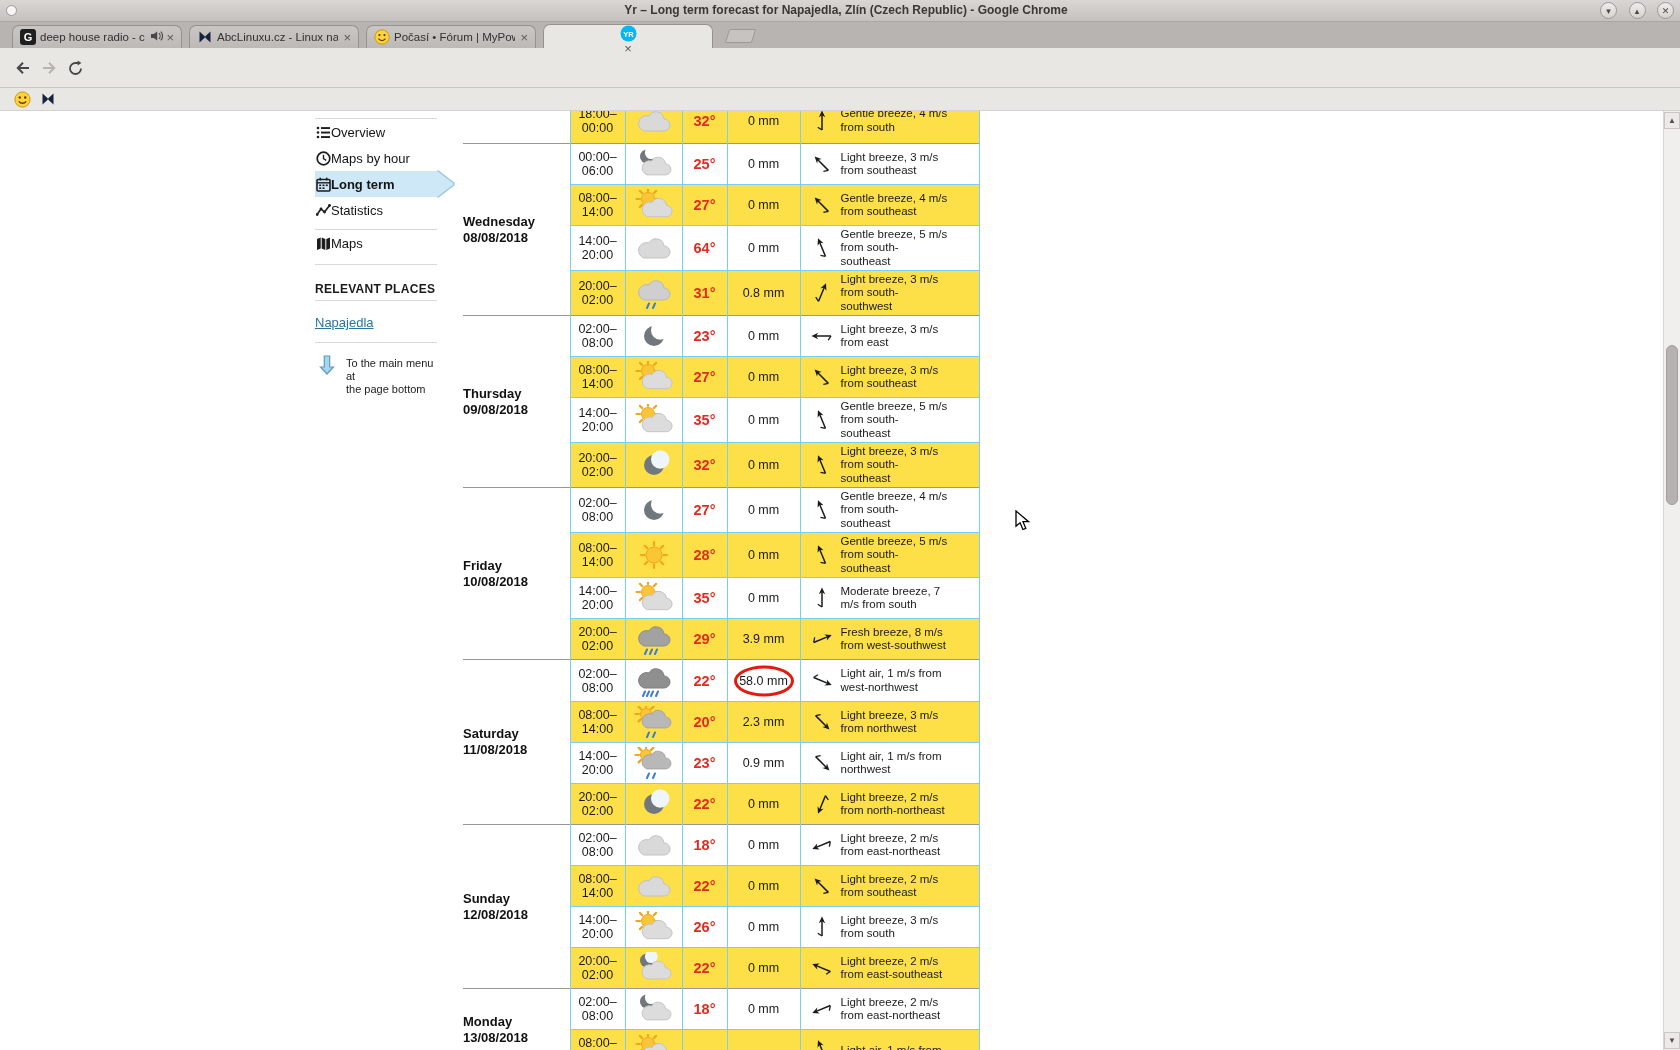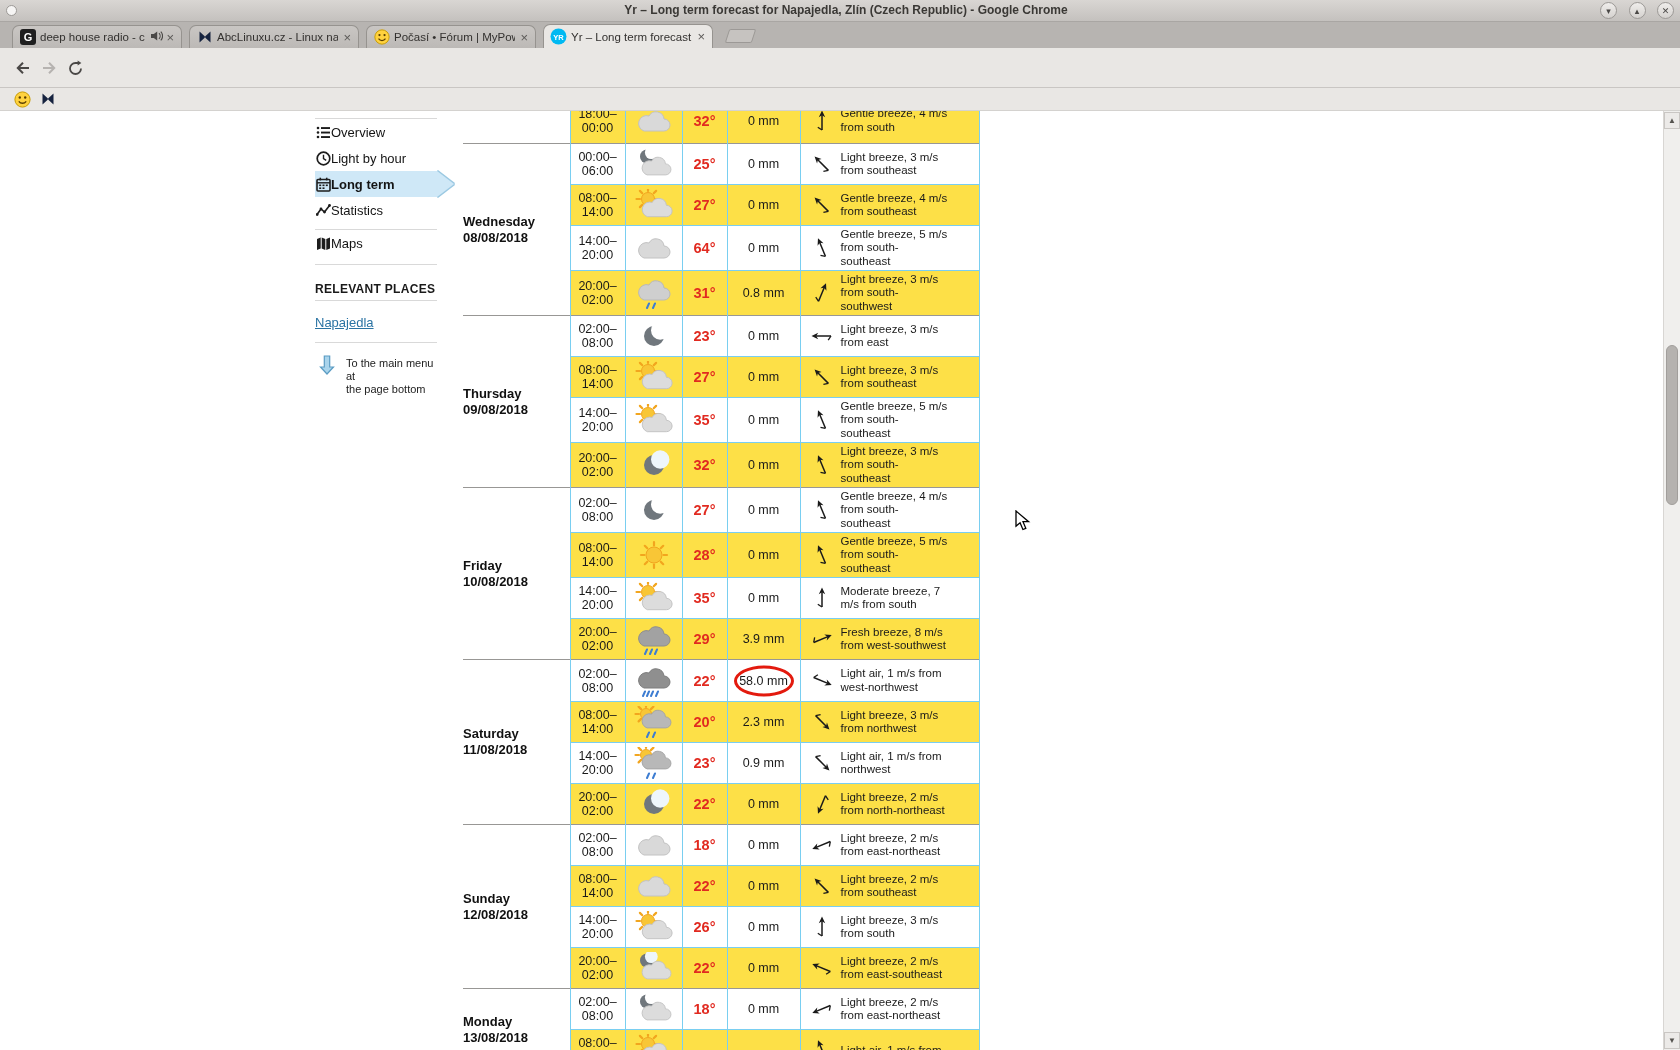"YR" .tab.active { flex-direction: none -> column }
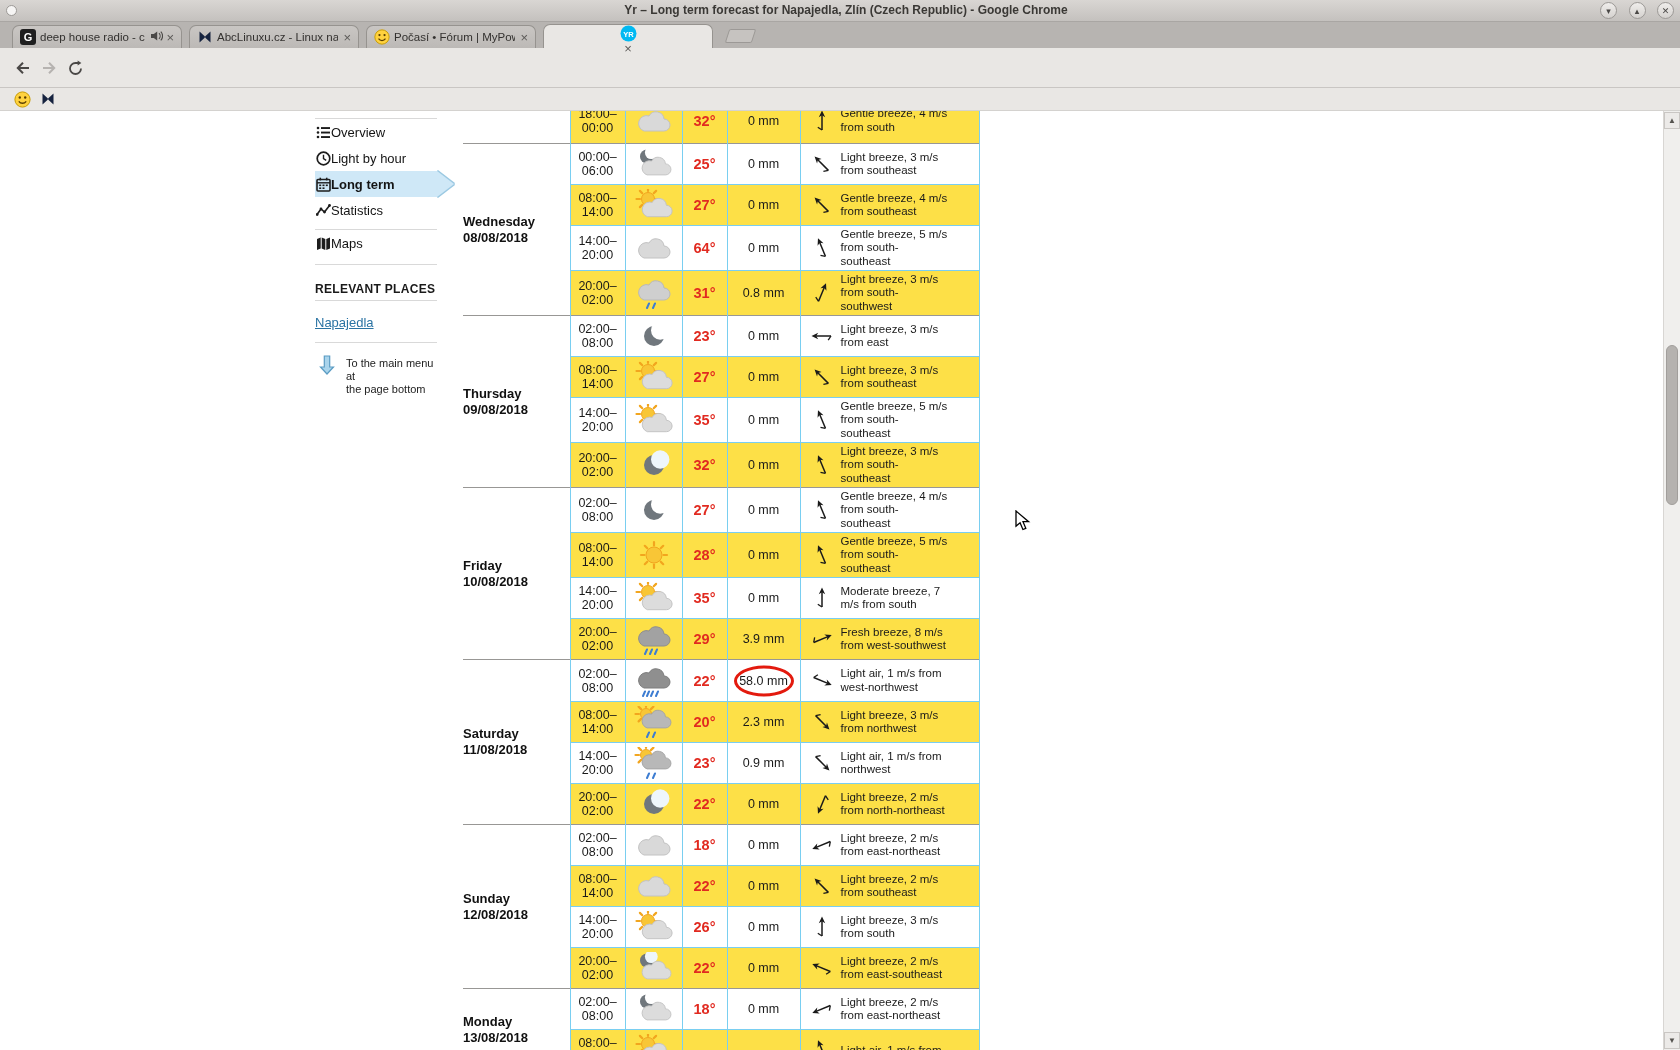"Light by hour" span { text: Light -> Maps }
